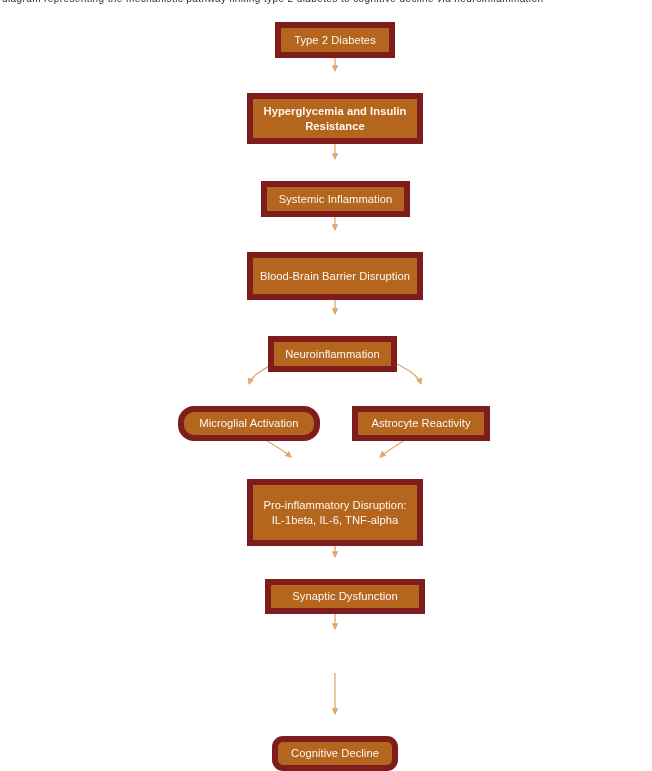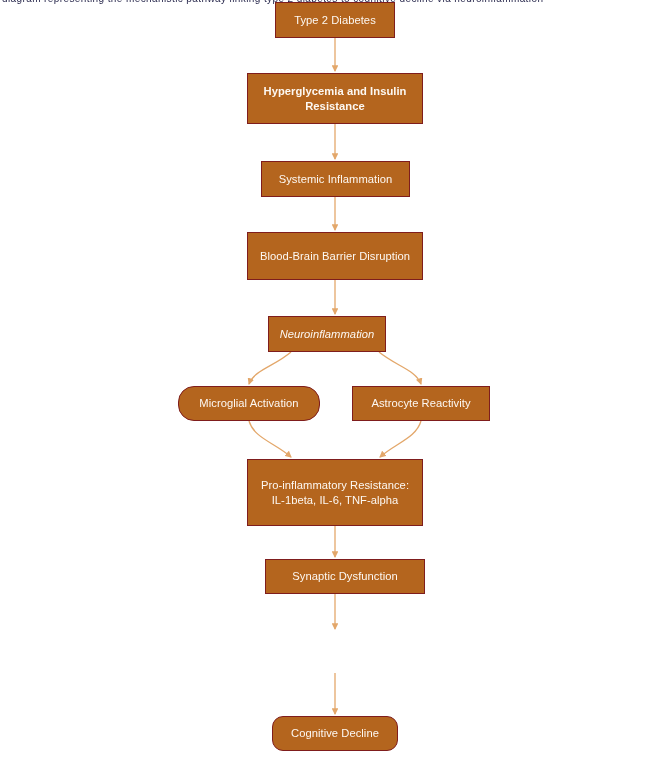"Type 2 Diabetes" .node { border: 1px solid #7f1d1d -> 6px solid #7f1d1d; margin-top: none -> 20px }
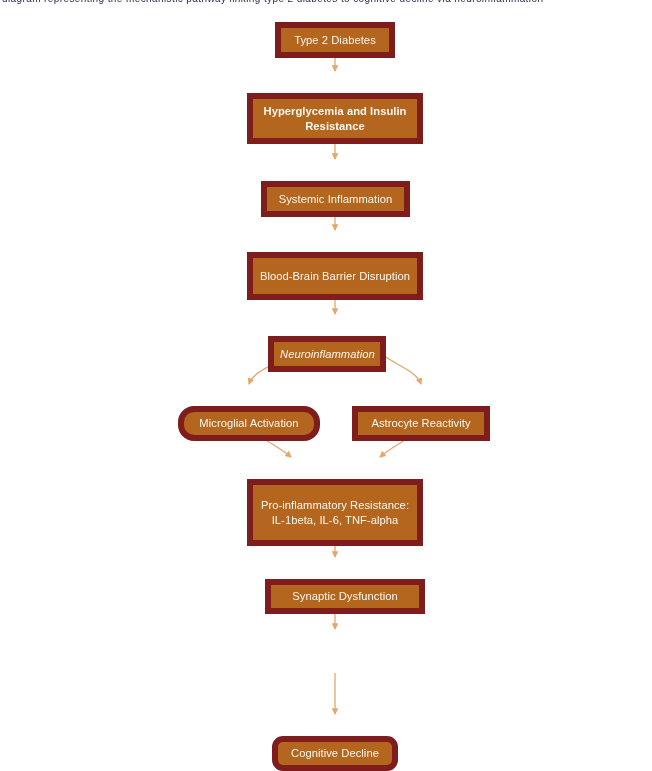"Neuroinflammation" div.node { font-style: italic -> none; width: 118px -> 129px }
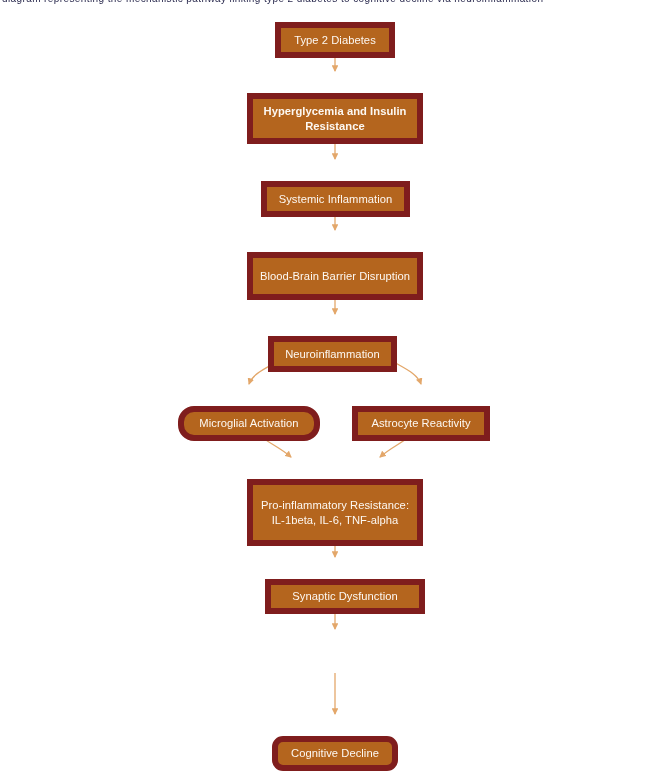"Pro-inflammatory Resistance: IL-1beta," span.node-label { text: Resistance -> Disruption }
